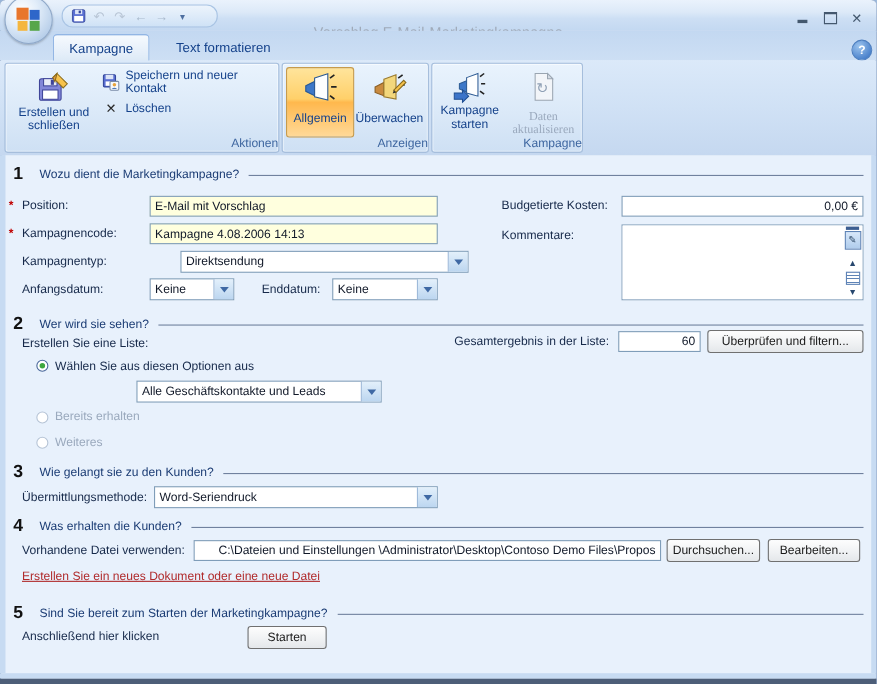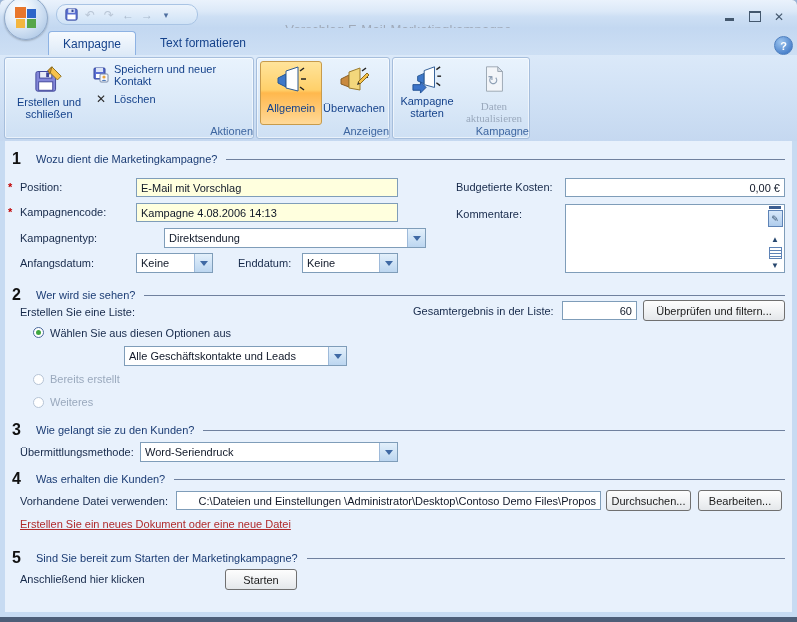"Bereits erstellt" span.abs { text: erstellt -> erhalten }
